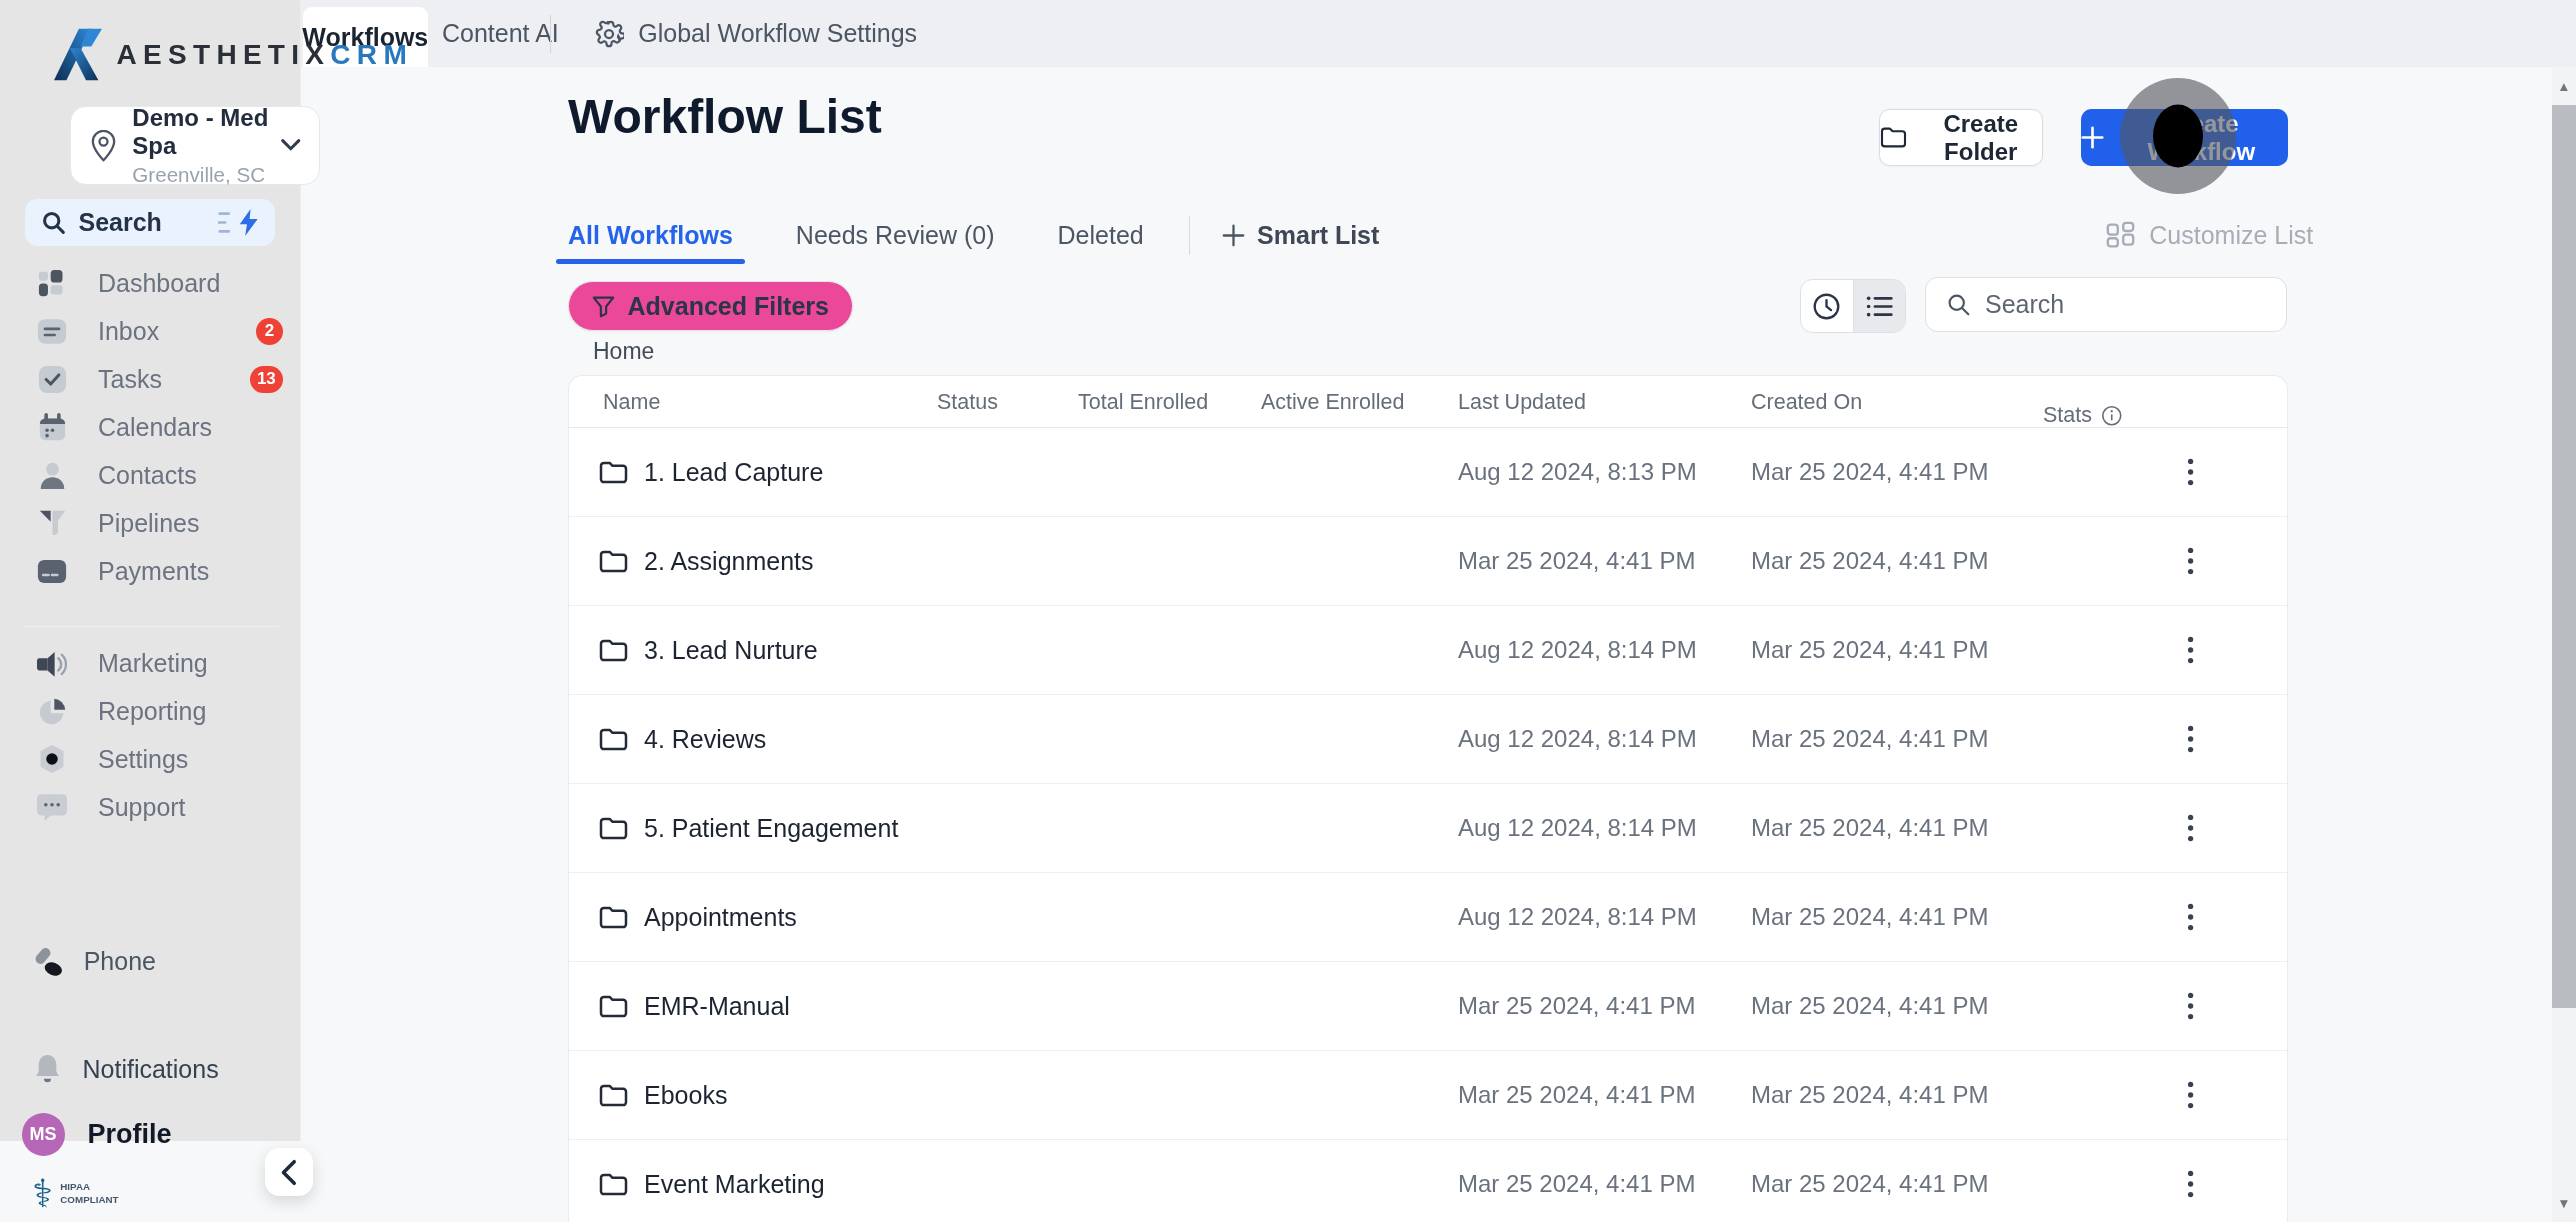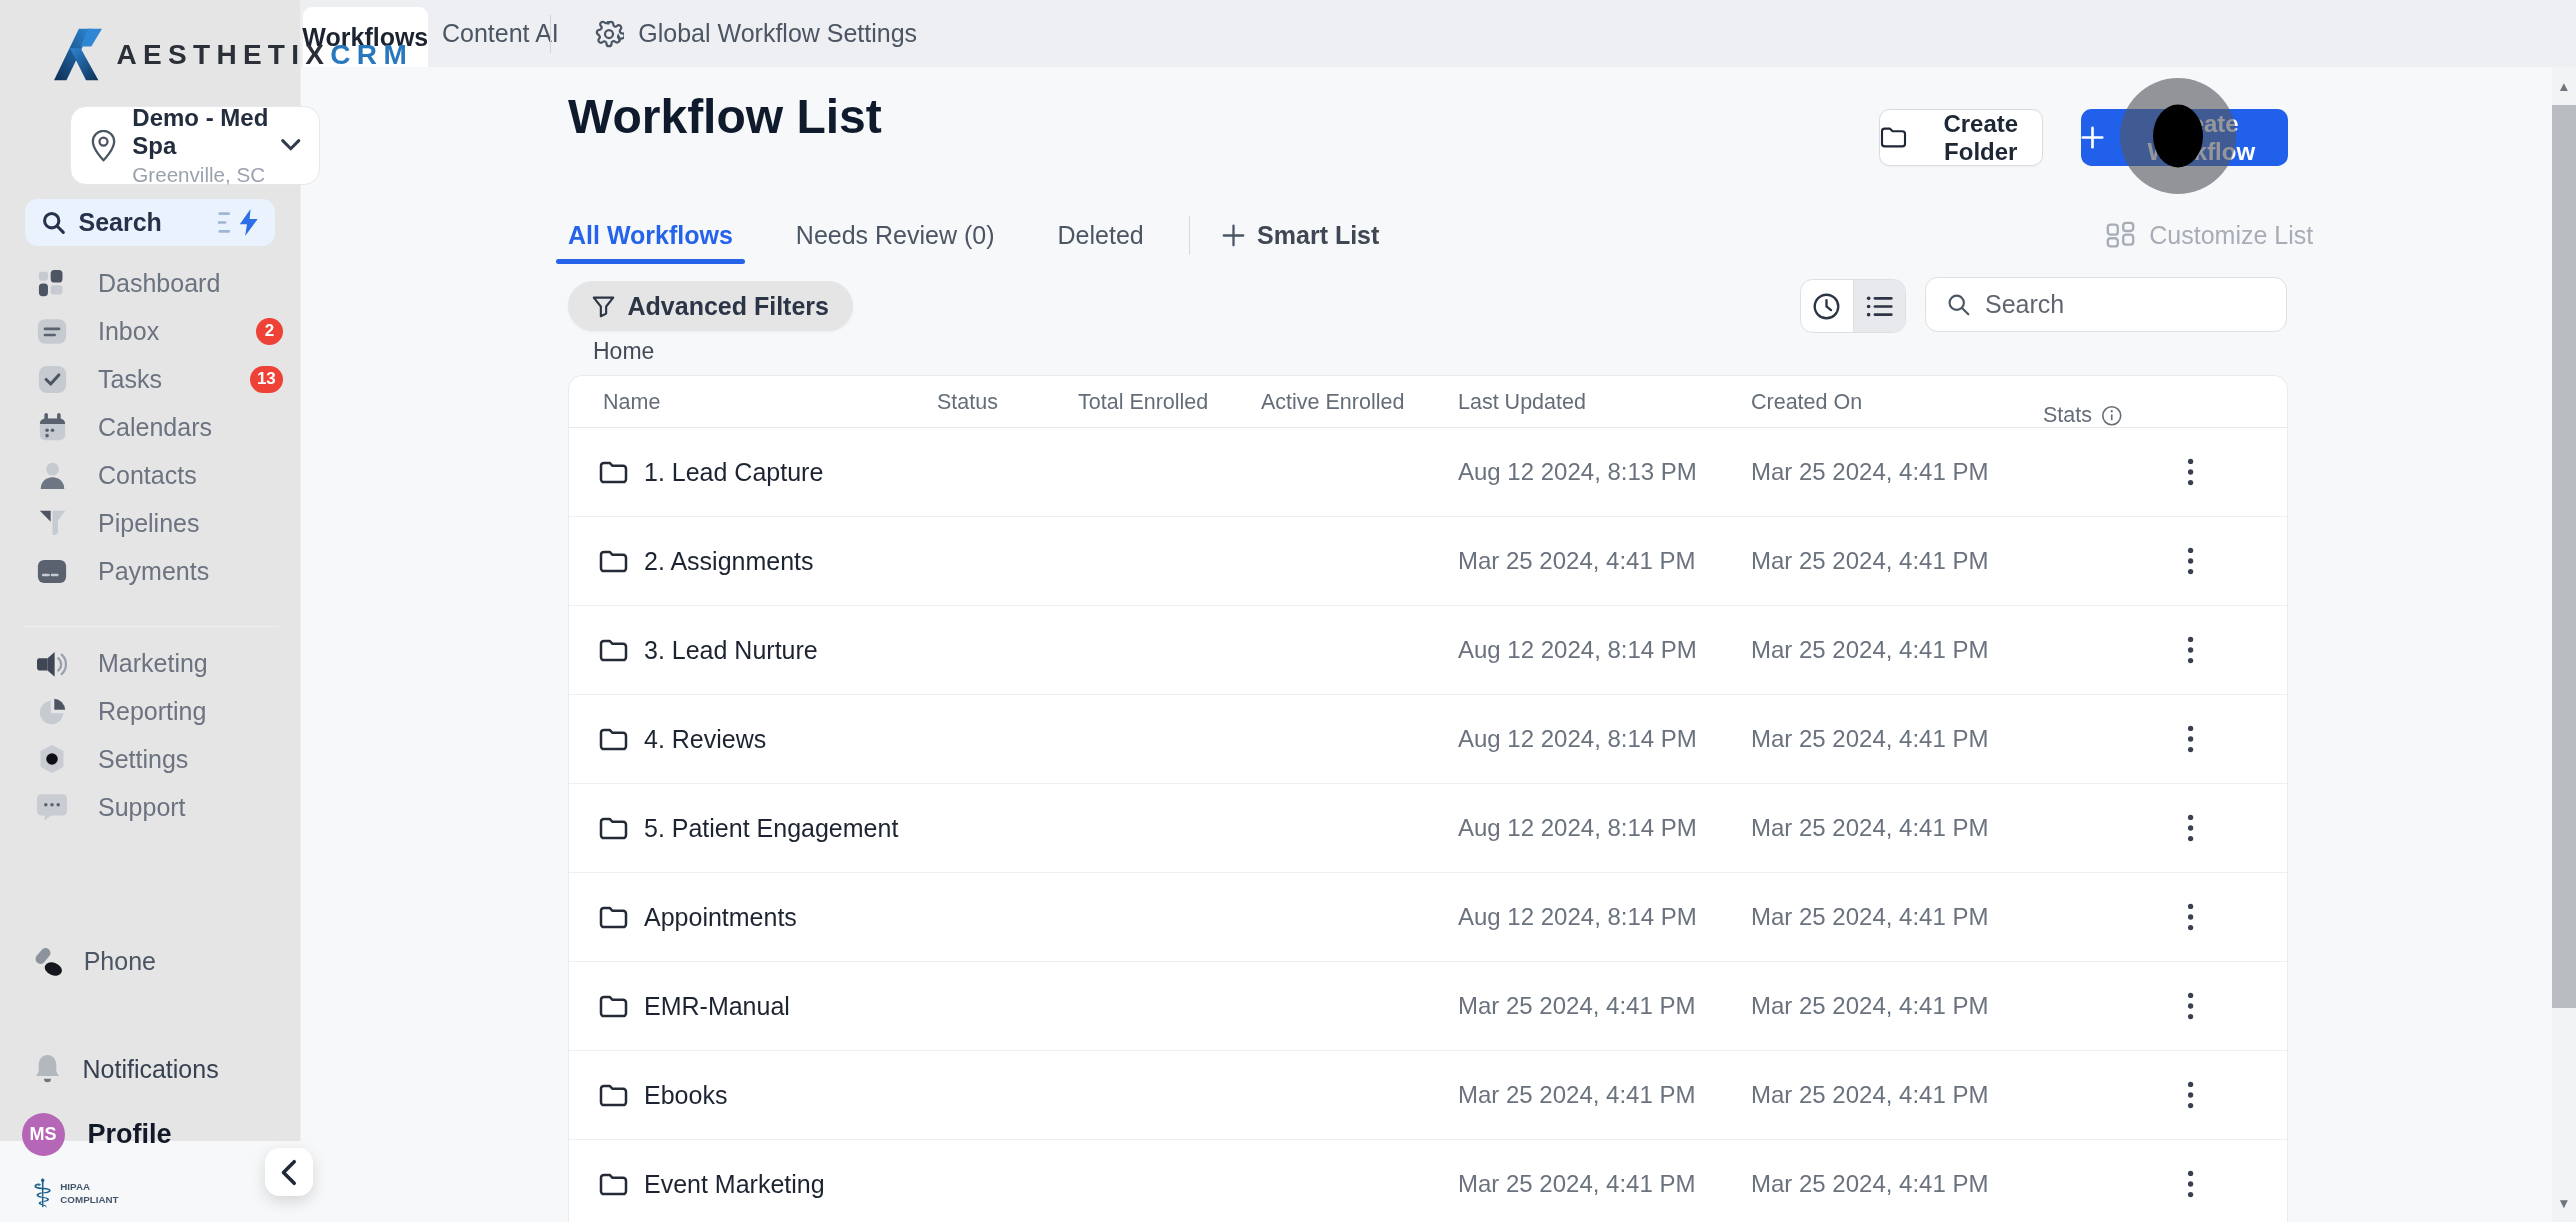"Advanced Filters" .adv-filters { background: #e5e5e5 -> #ec4899 }
